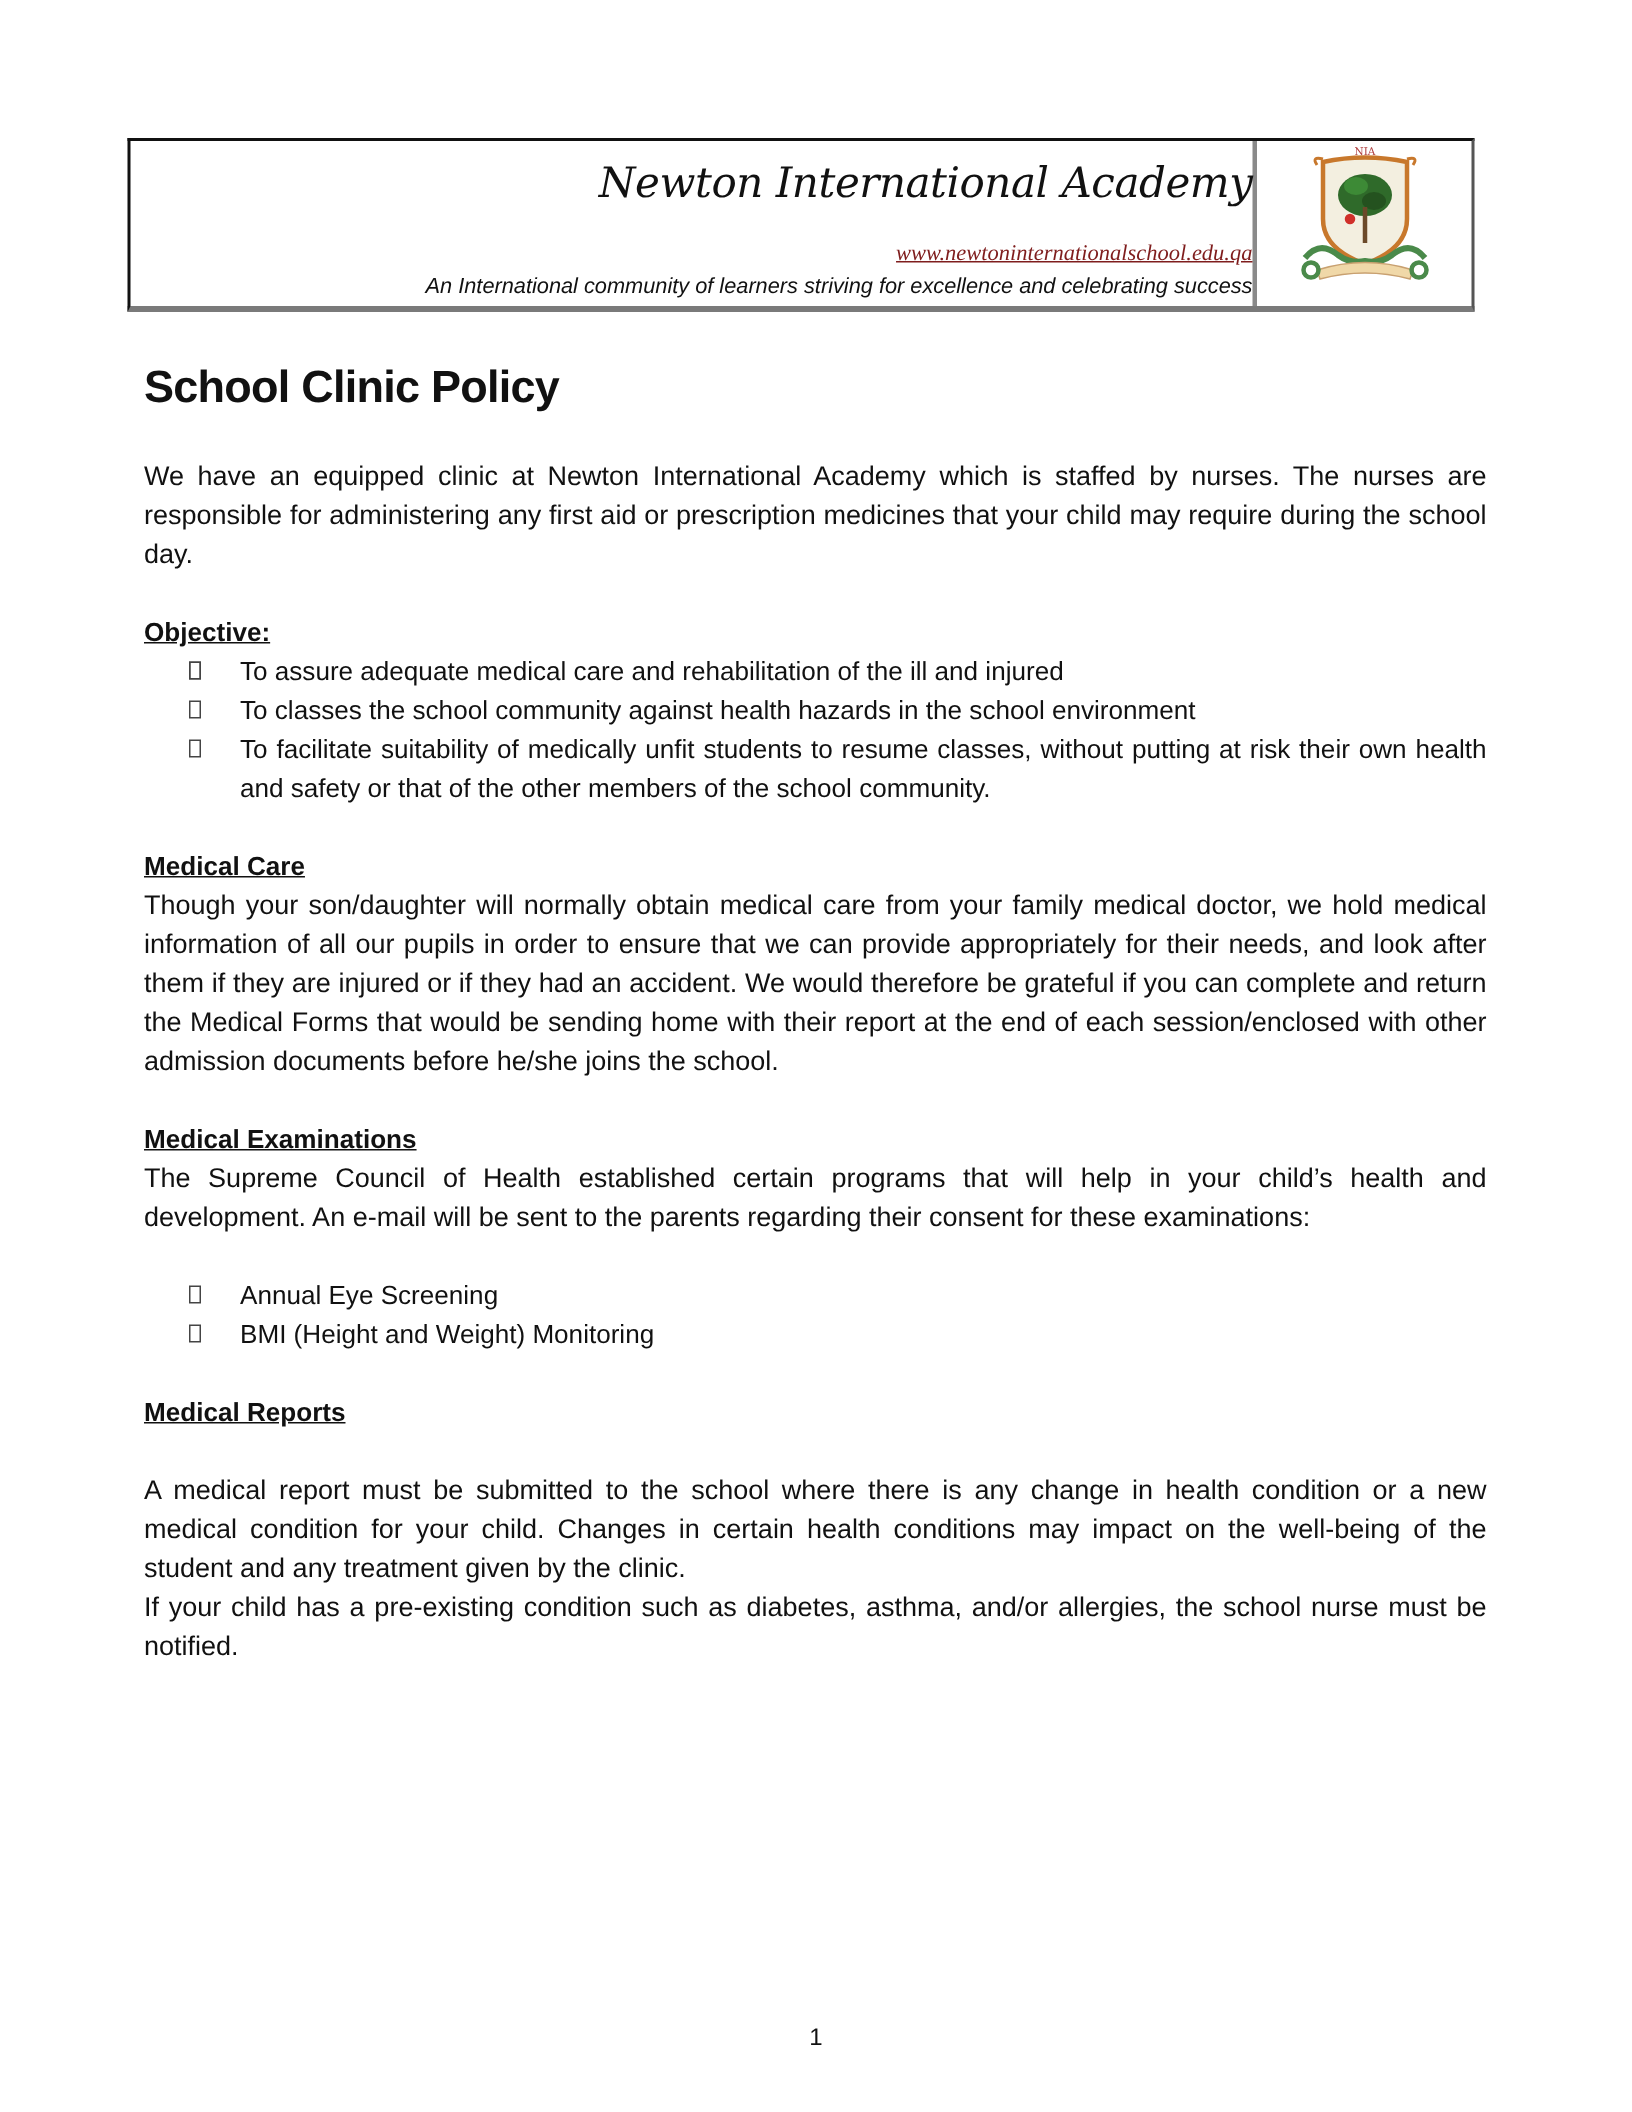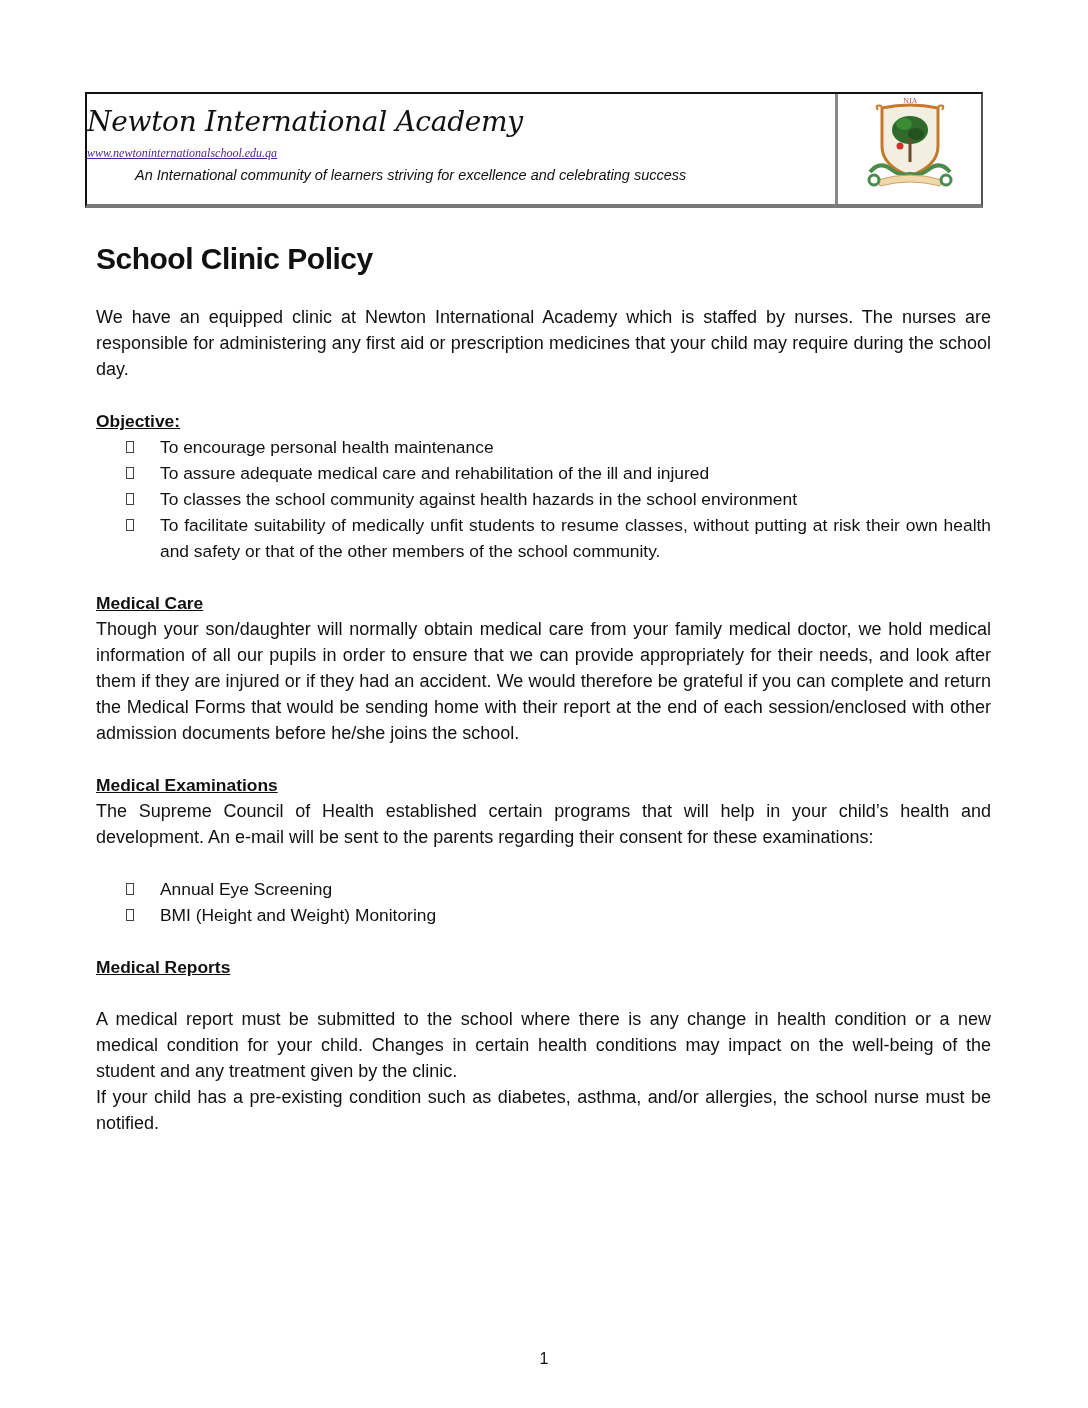"Newton International Academy" .header-text { text-align: left -> right }
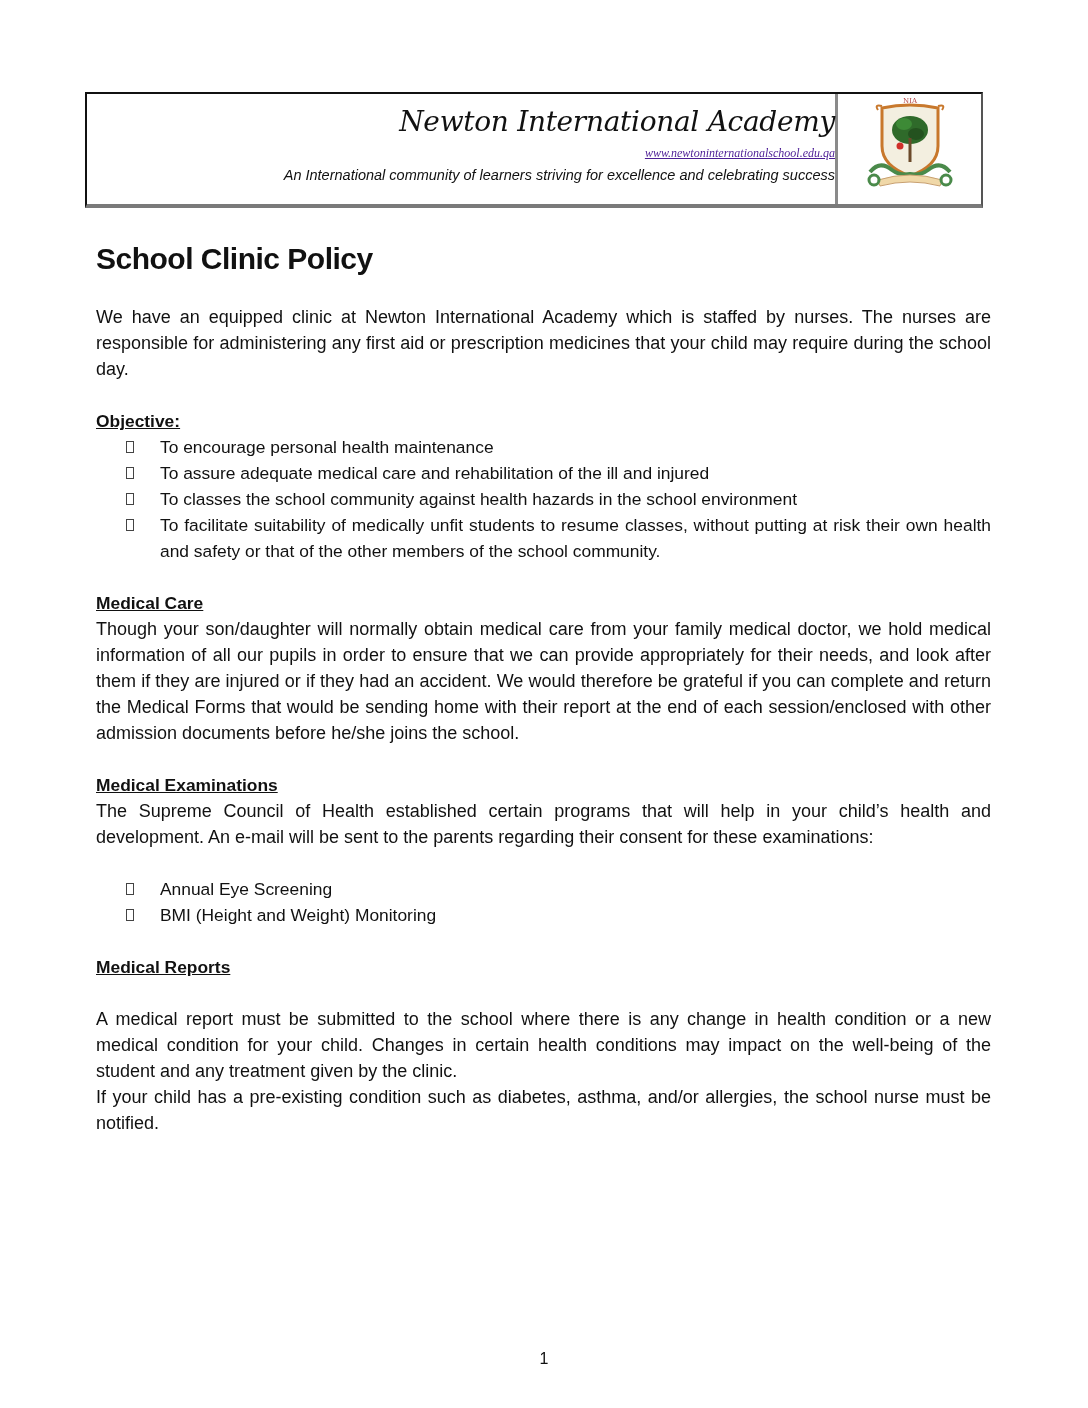"www.newtoninternationalschool.edu.qa" .school-url { color: #4c1d95 -> #7f1d1d; font-size: 12px -> 15px; margin-top: 2px -> 18px }
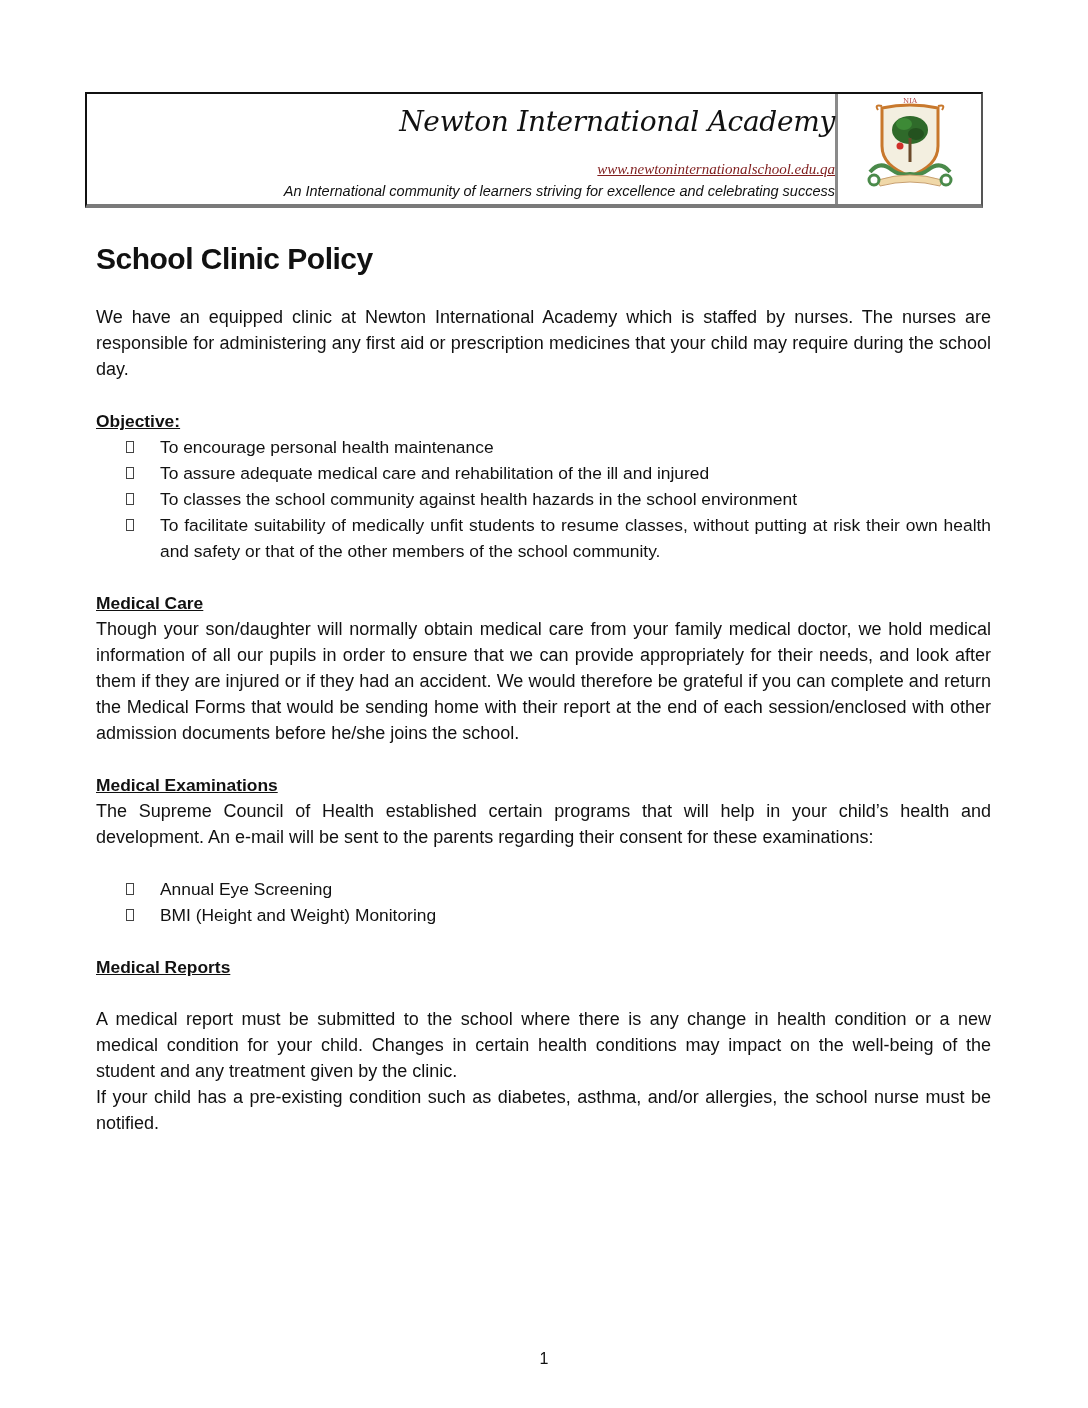"To encourage personal health maintenance" span { html: <span>To encourage personal health maintenance</span> -> none }
